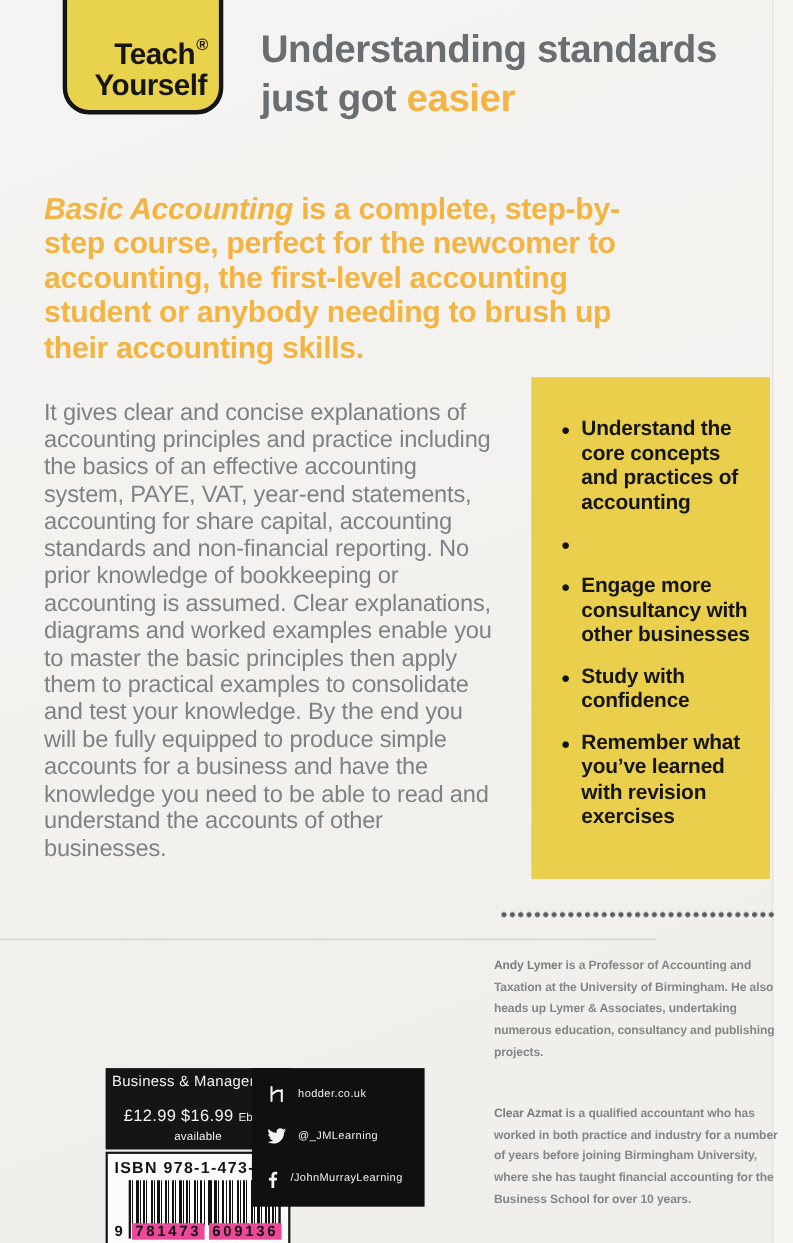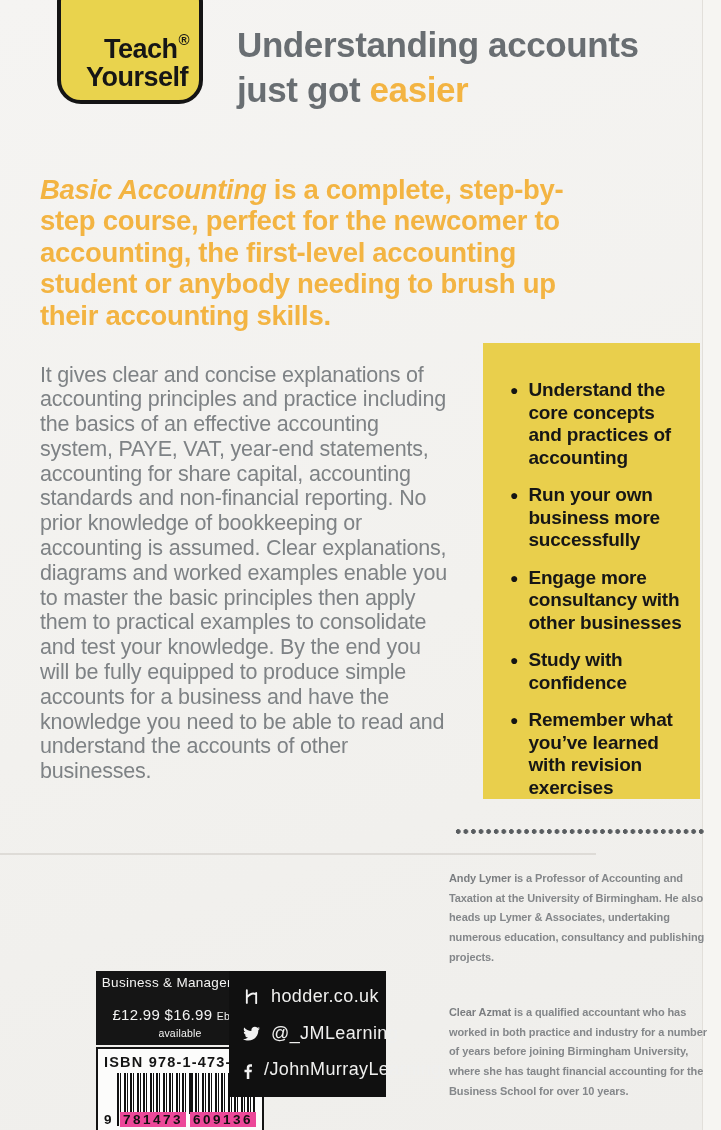"Understanding accounts" div { text: accounts -> standards }
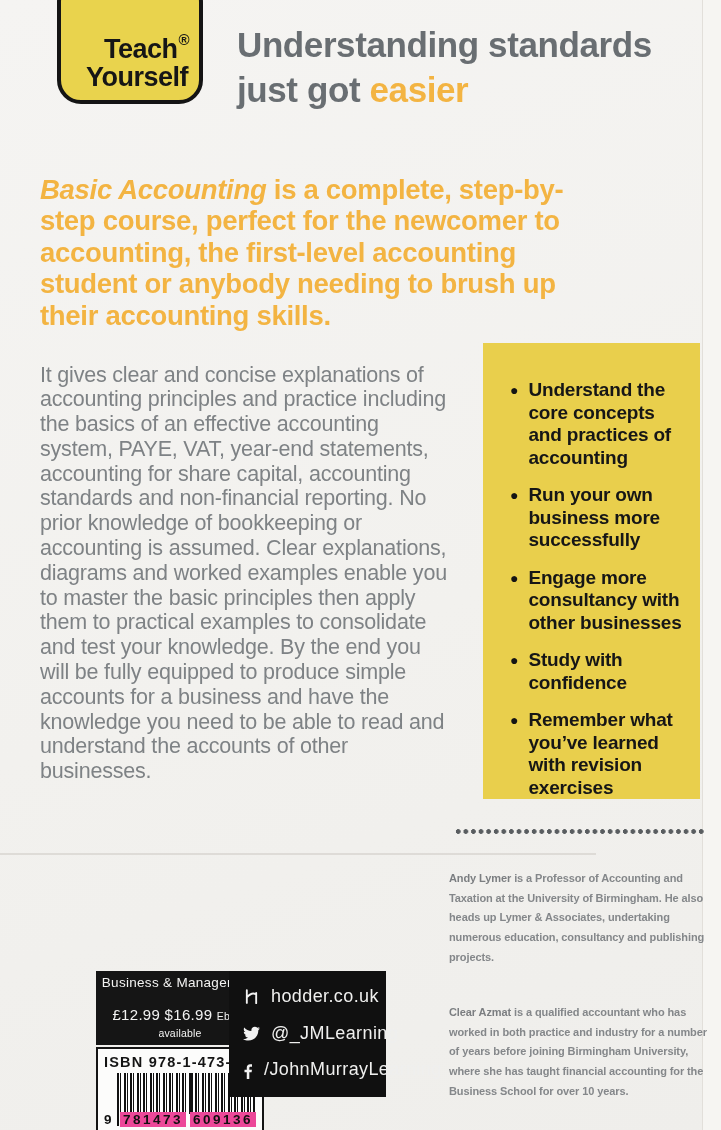"Run your own business more" span.b-text { html: <span>Run your own business more successfully</span> -> none }
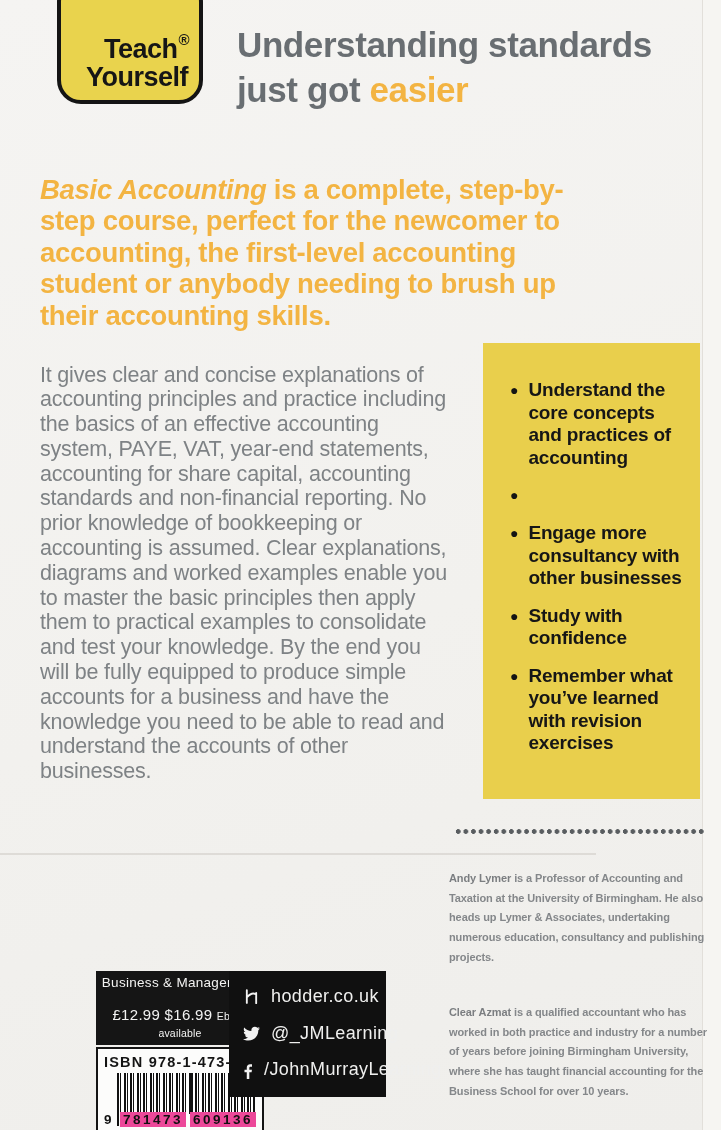"hodder.co.uk" .s-label { font-size: 18px -> 10px }
